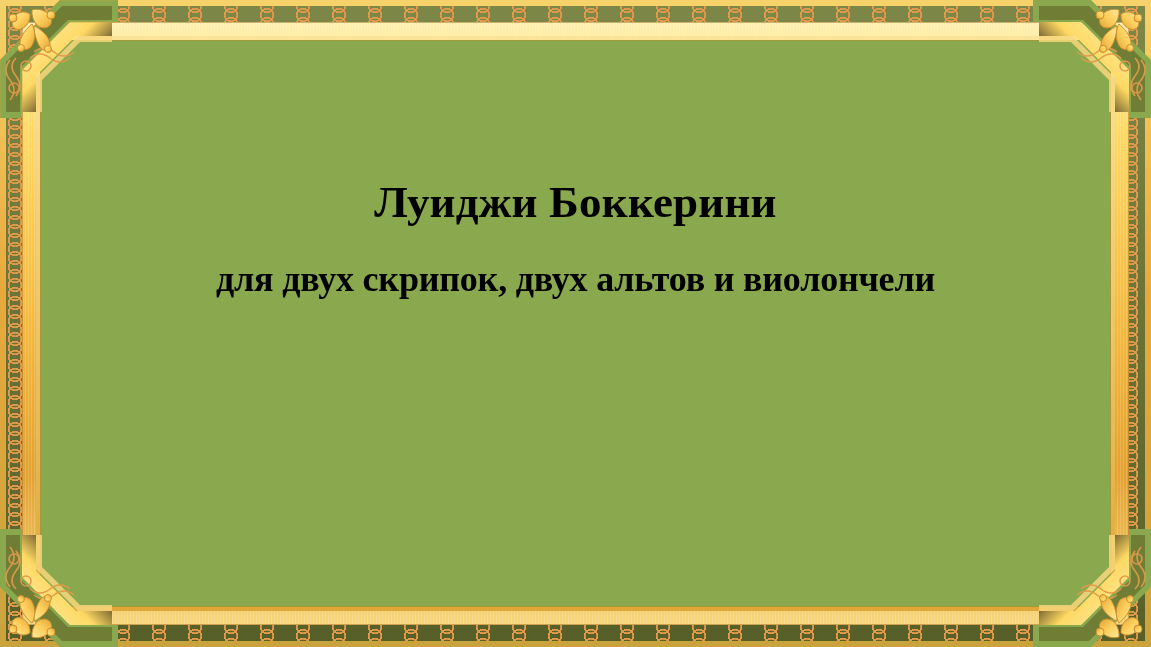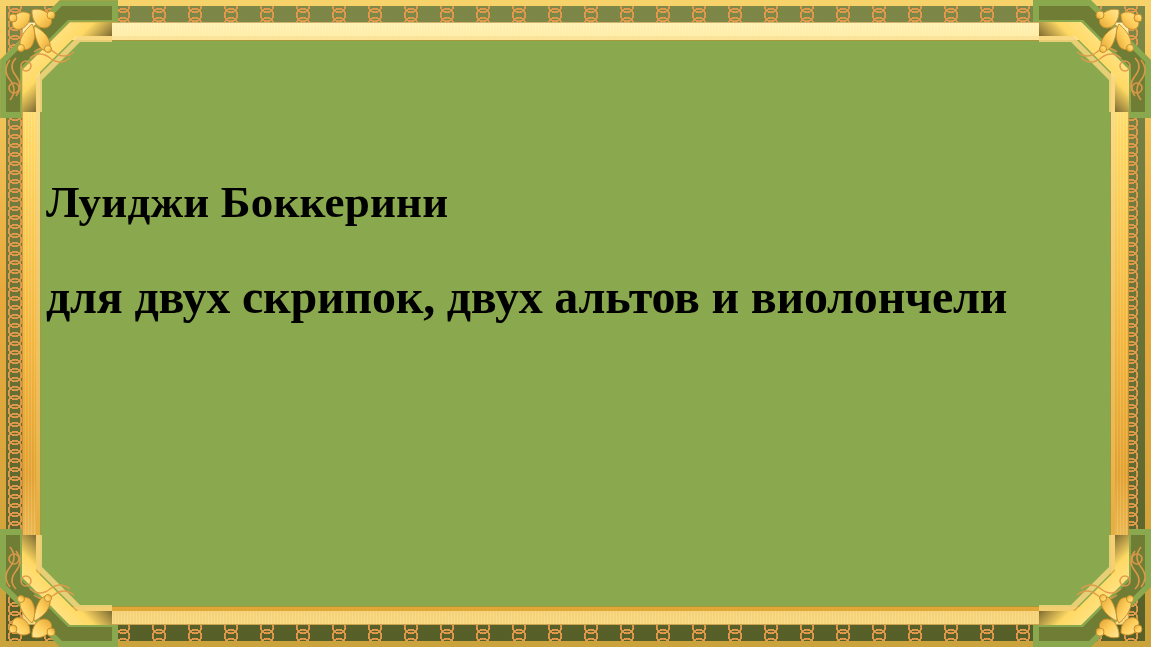"Луиджи Боккерини" .content { align-items: flex-start -> center }
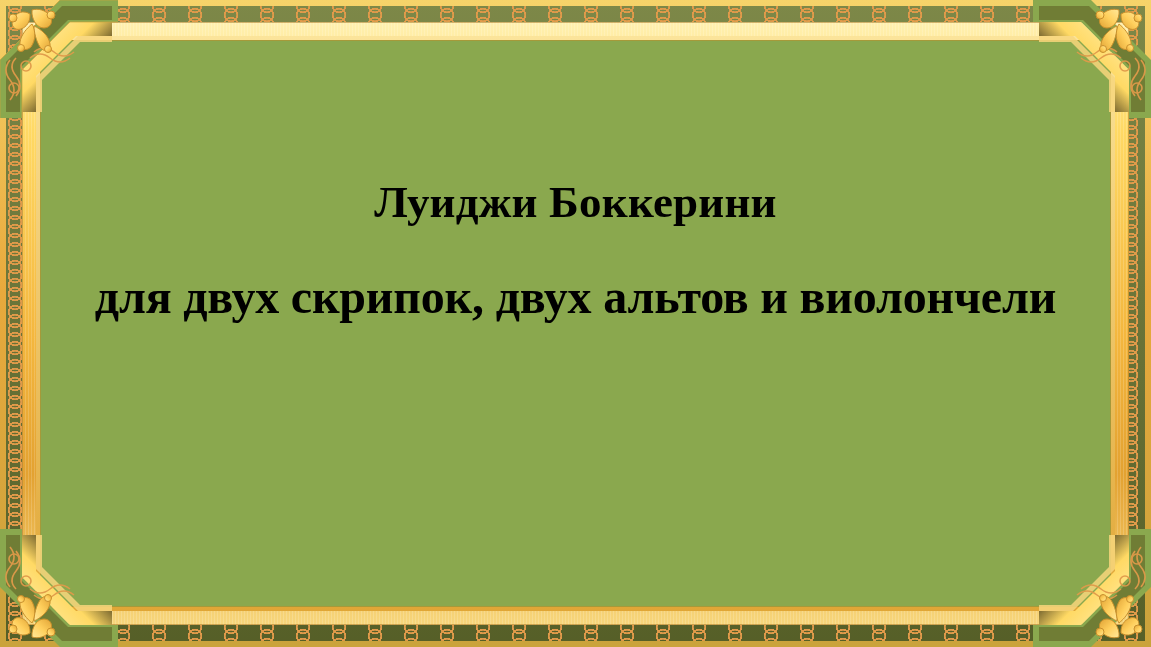"для двух скрипок, двух альтов" .line-3 { font-size: 48px -> 36px; margin-top: 12px -> none }
